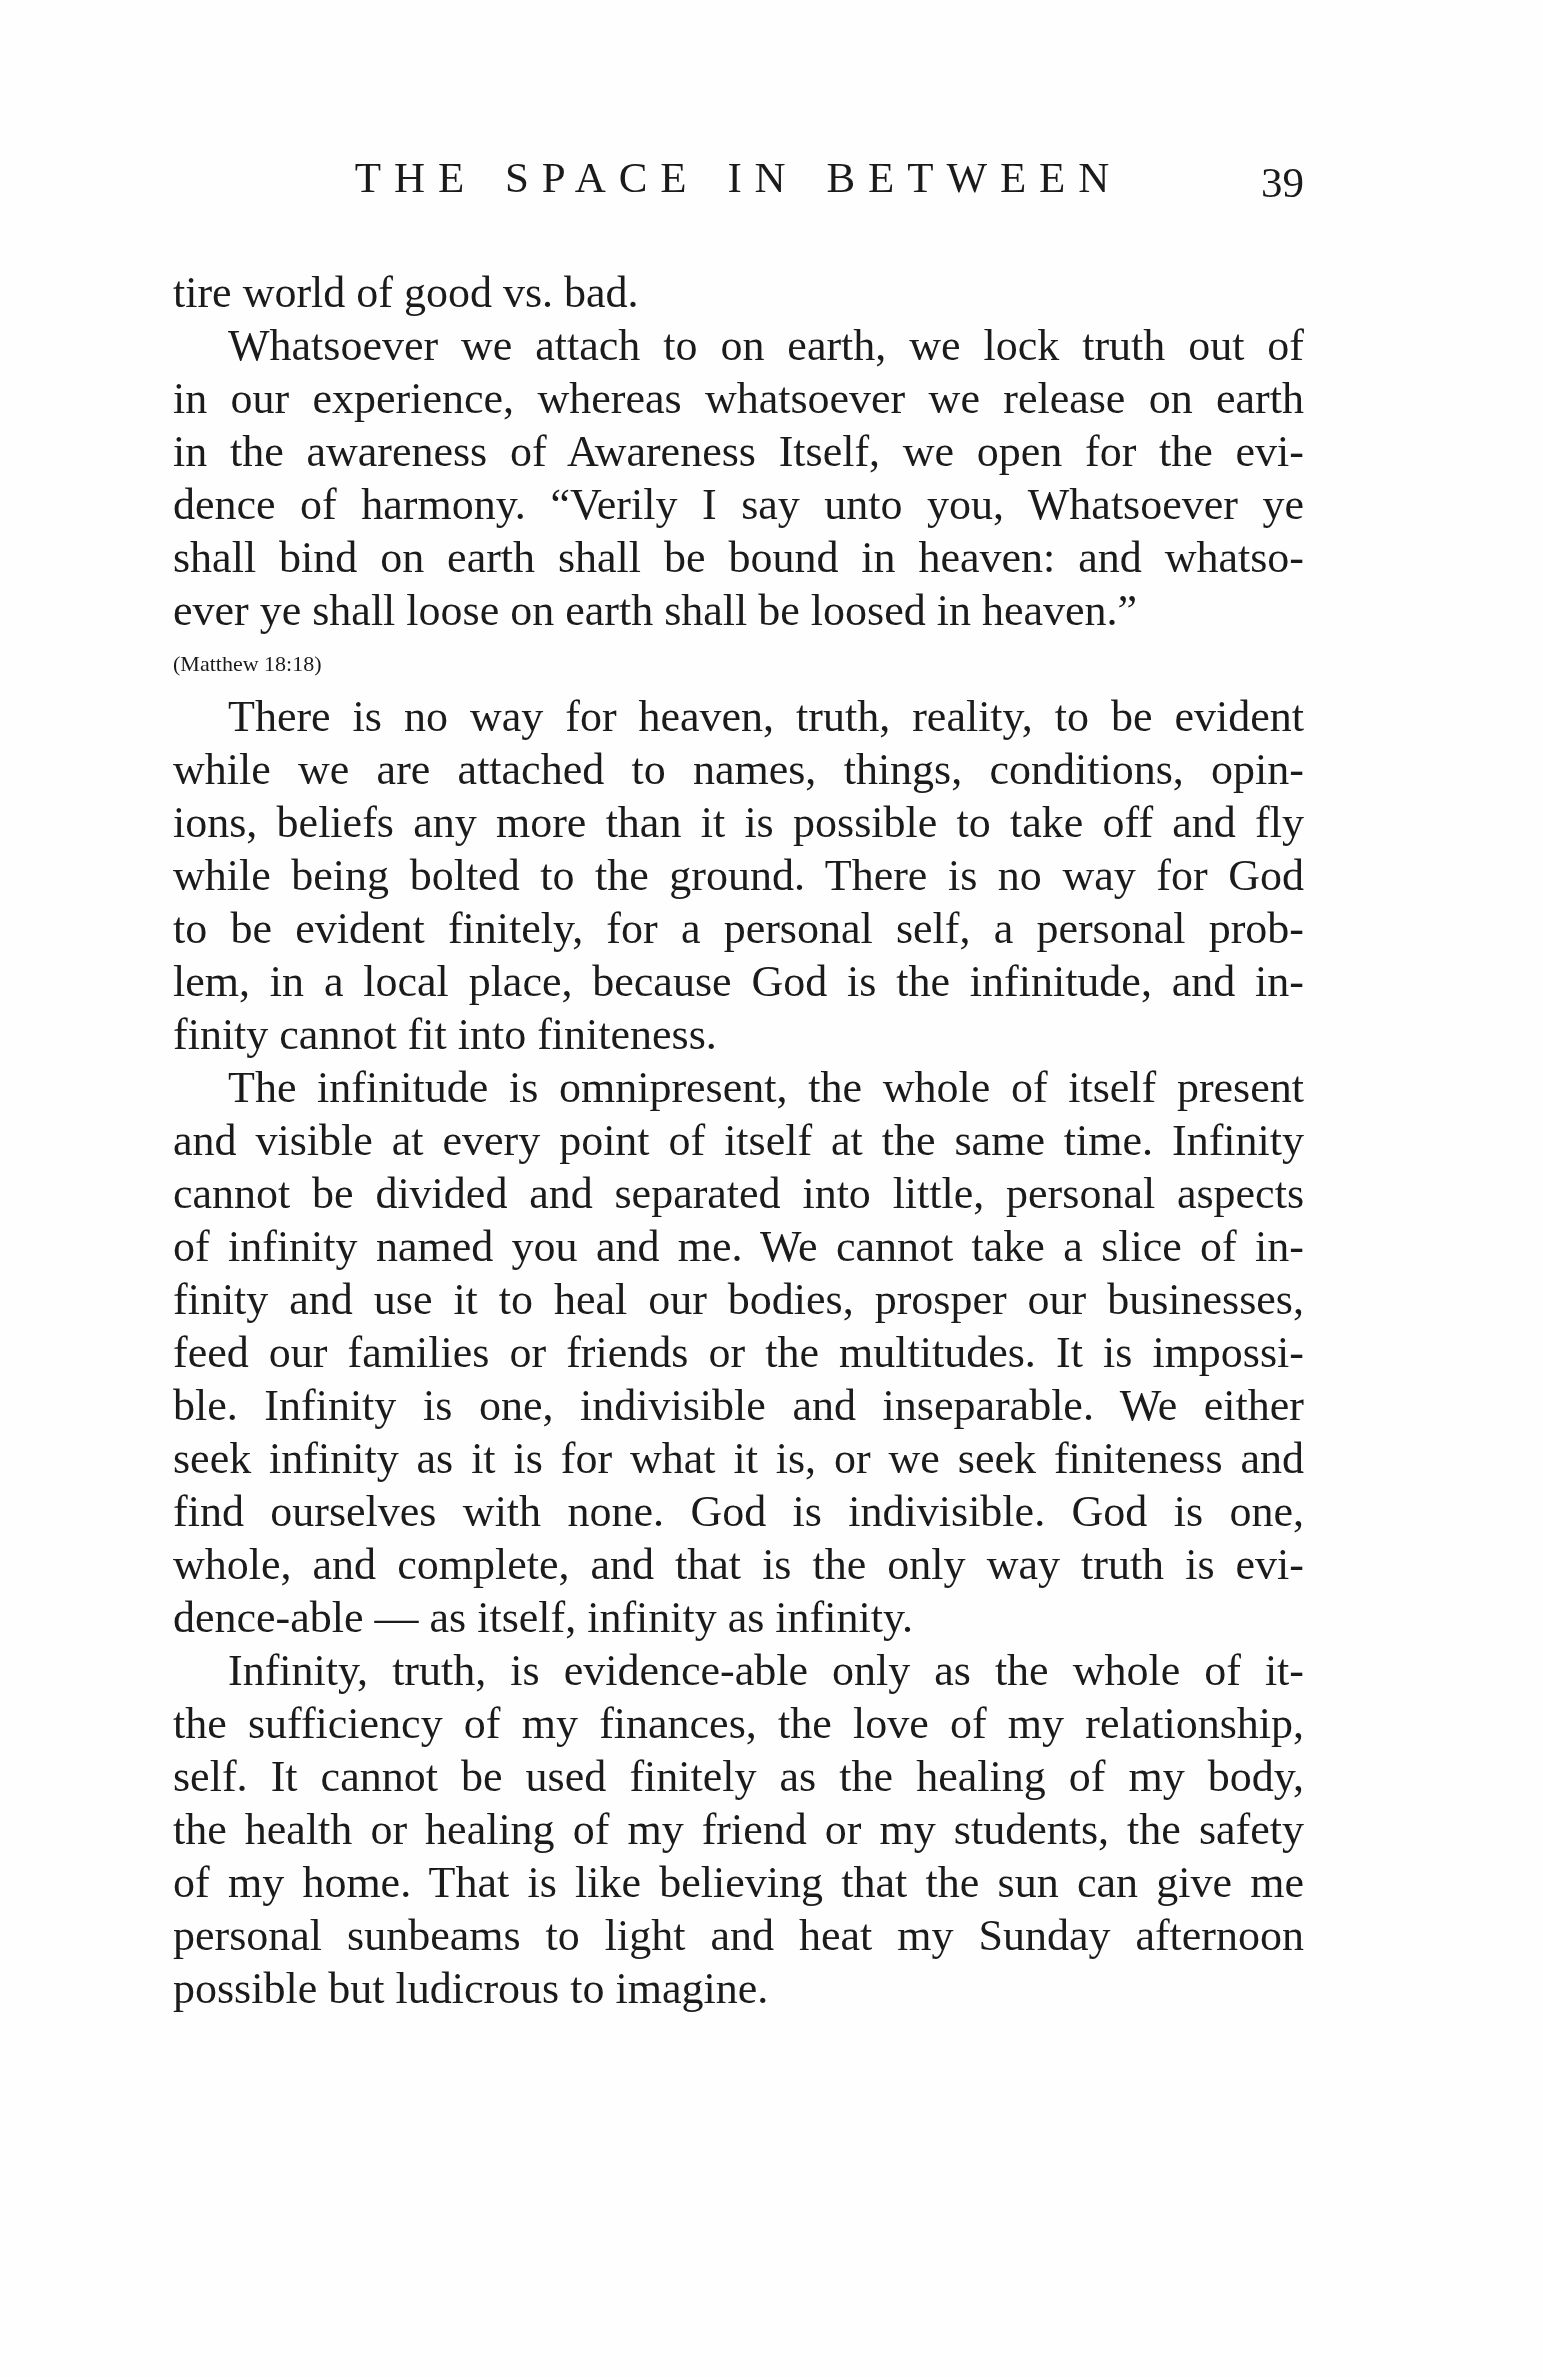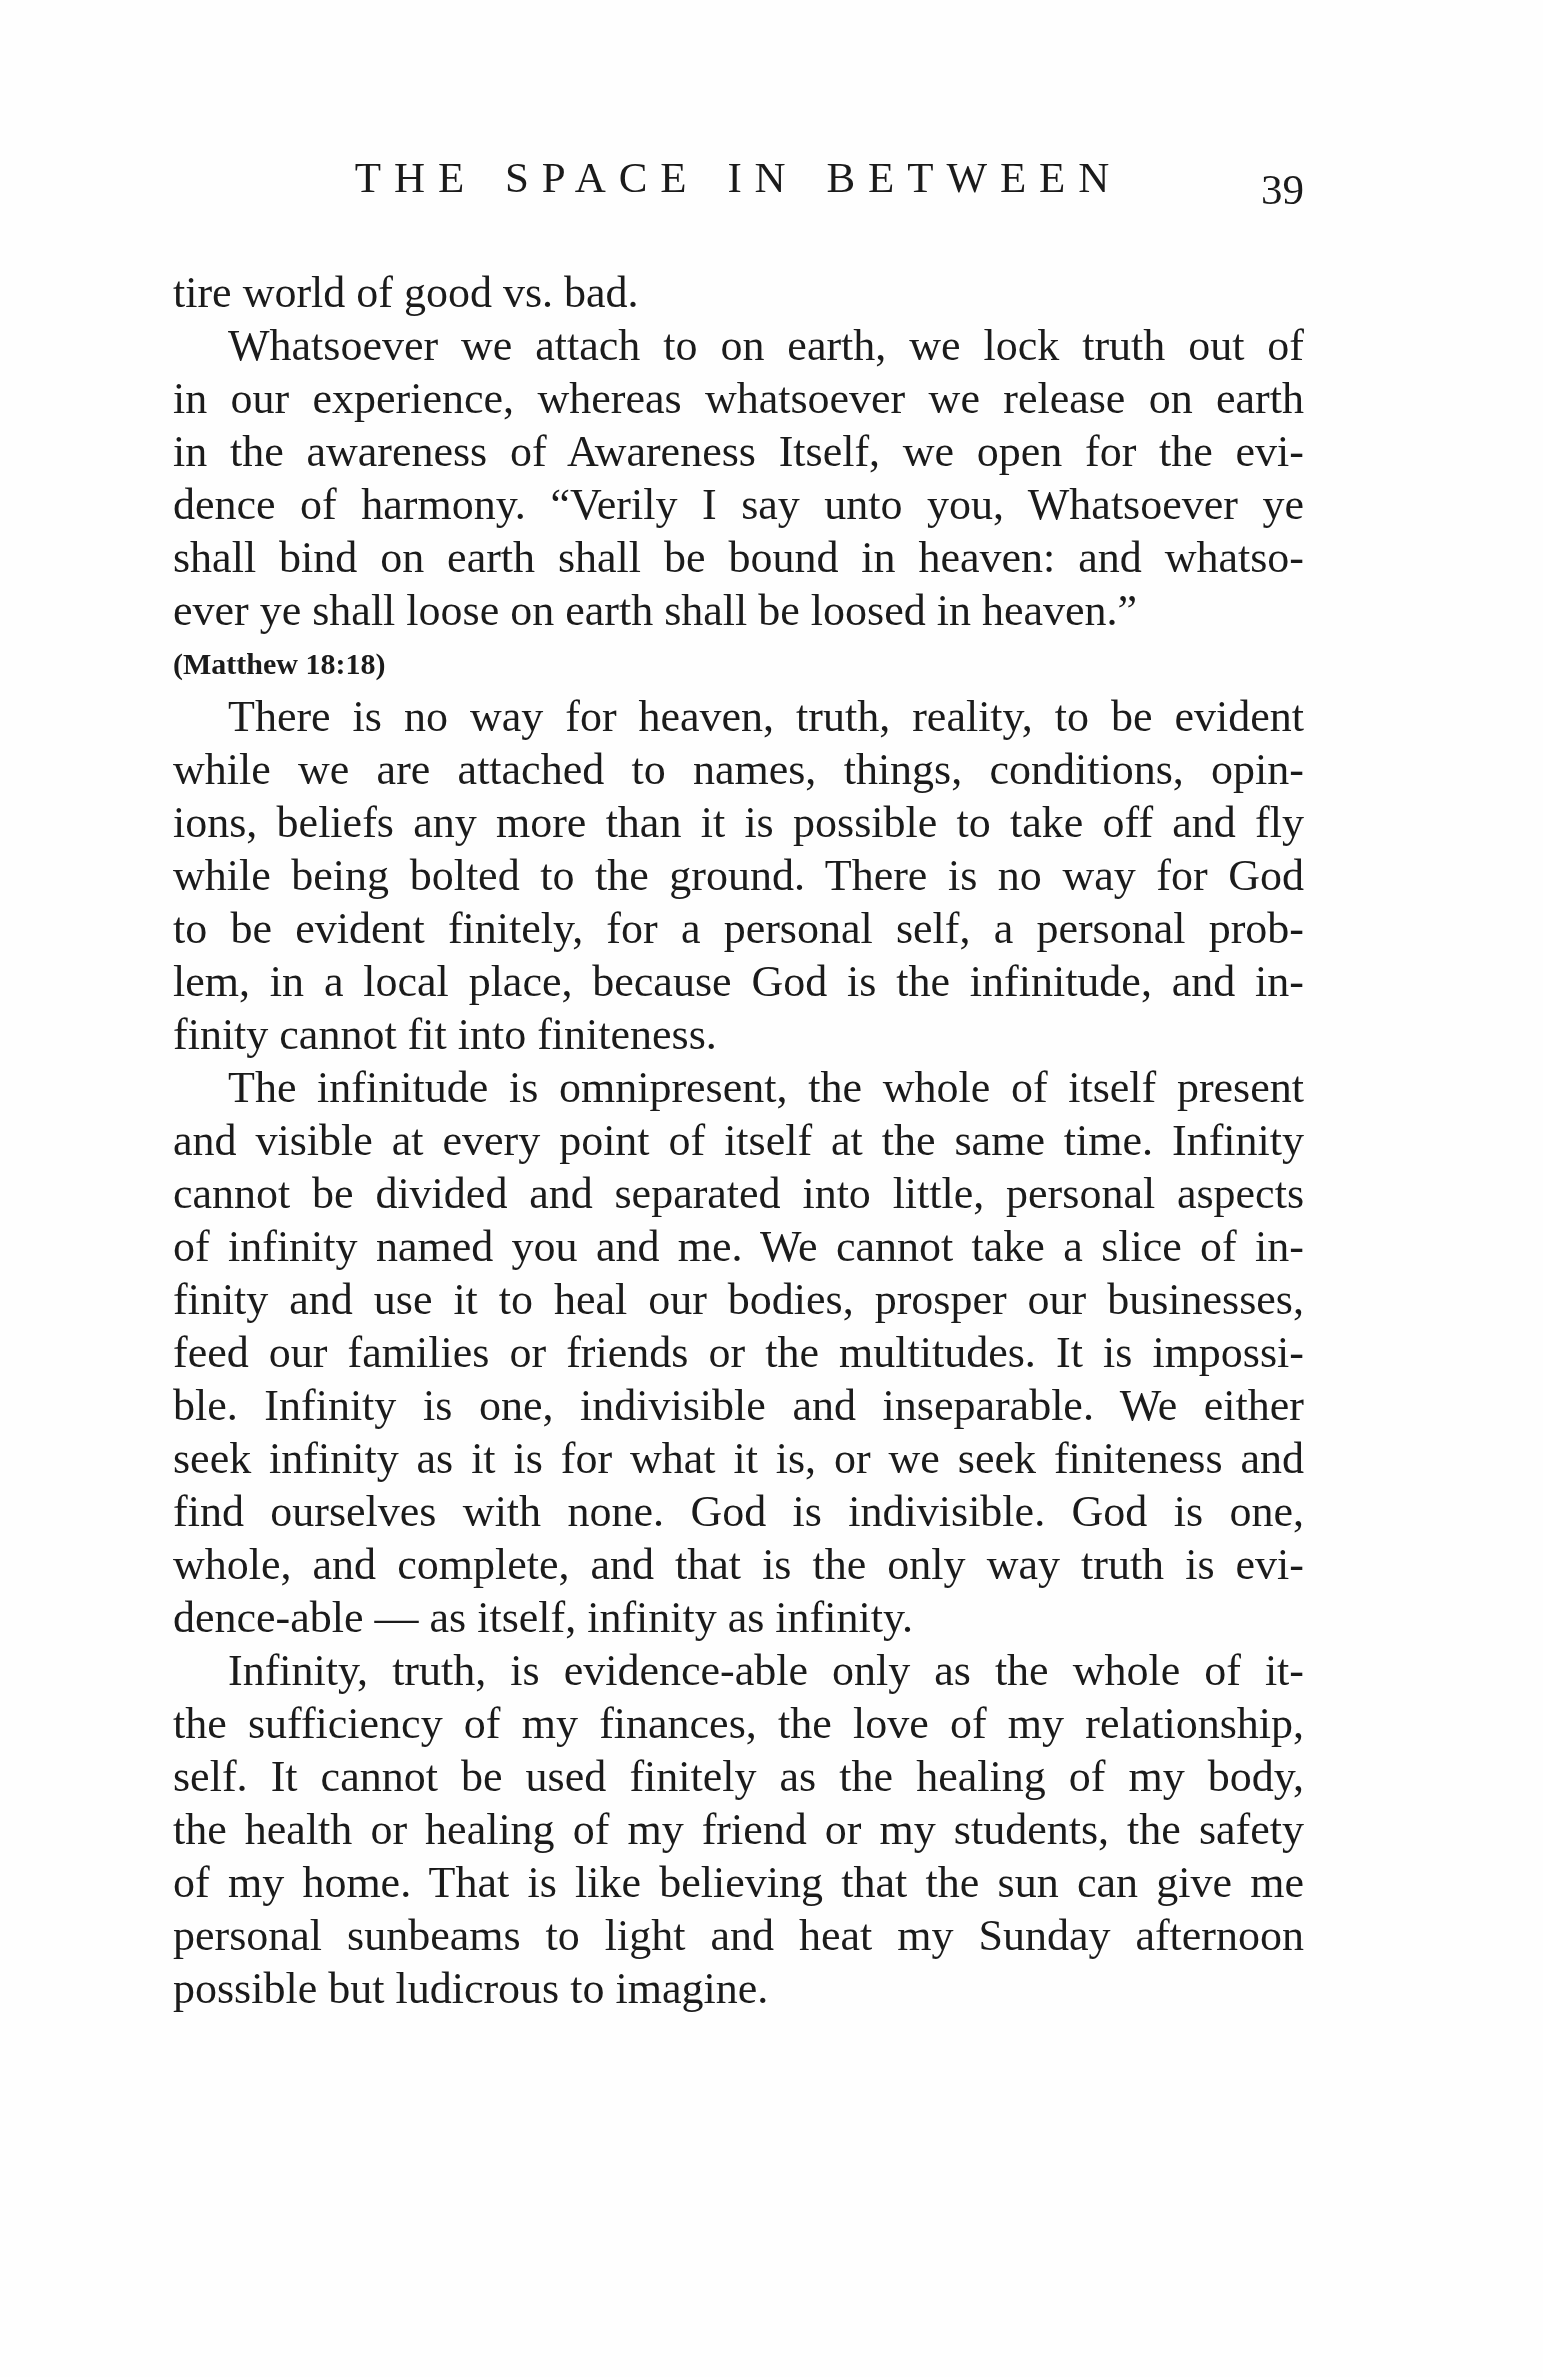"39" .folio { top: 12px -> 5px }
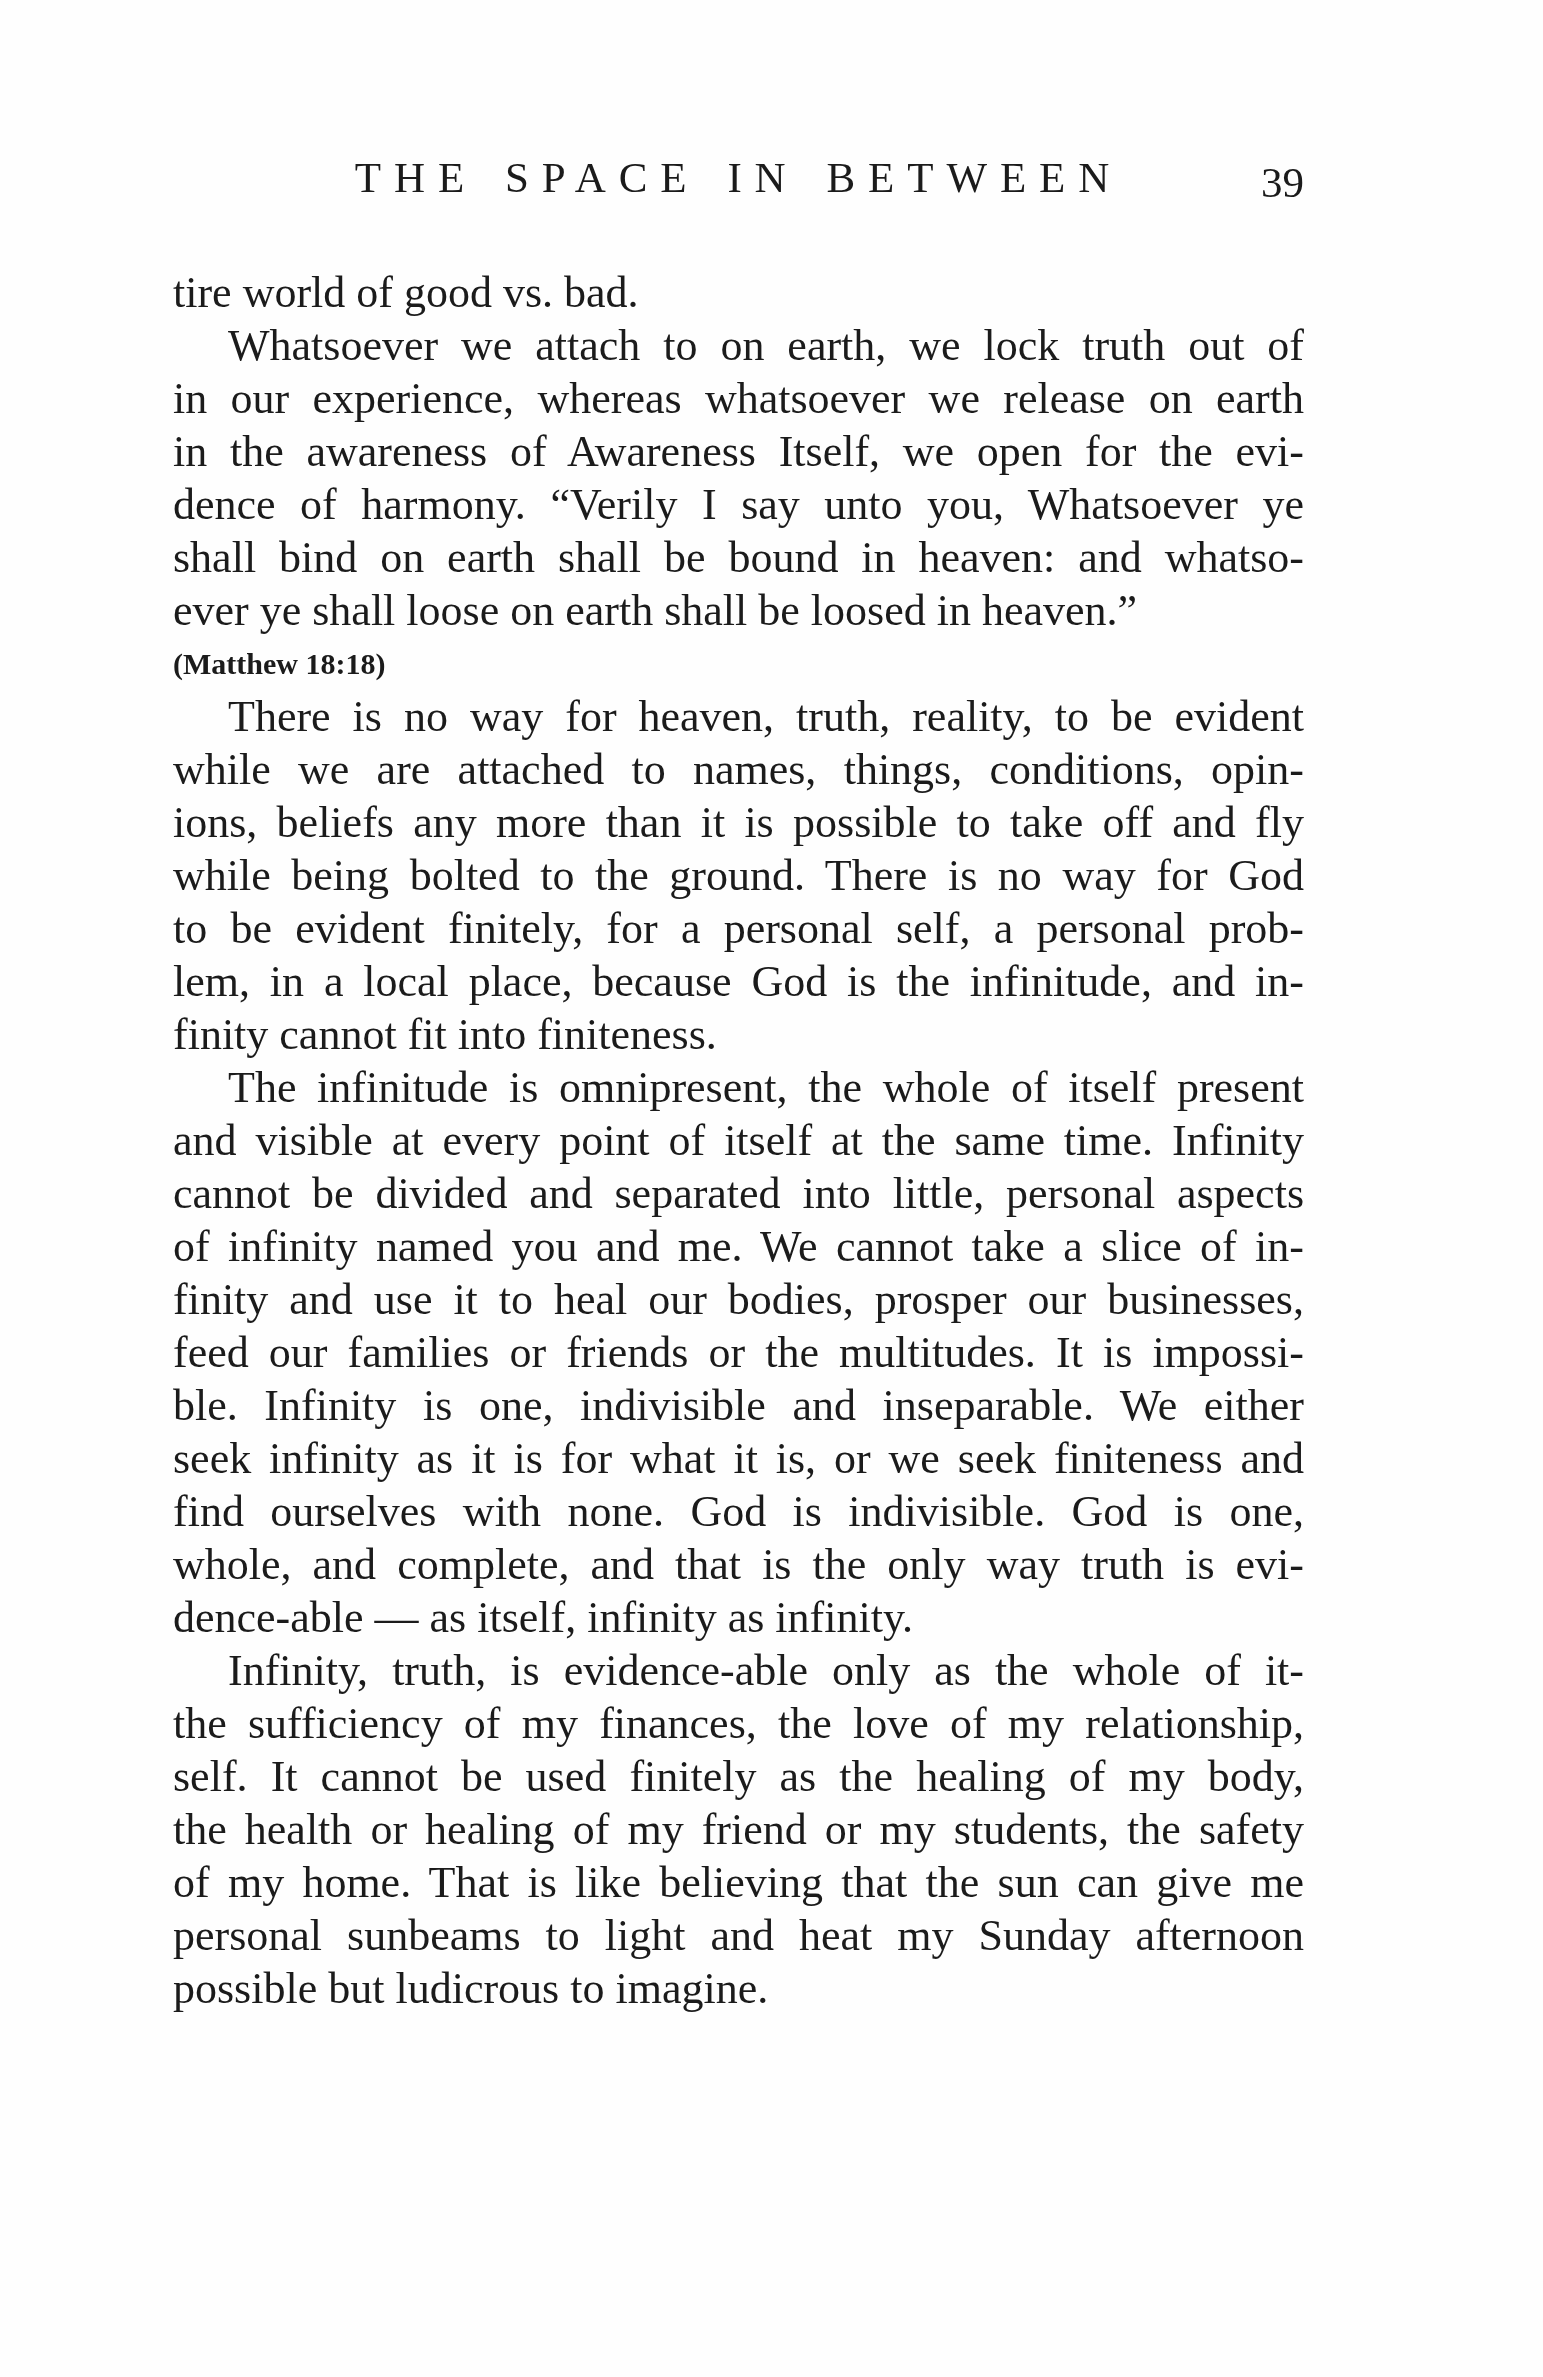"(Matthew 18:18)" .para.citation .line { font-size: 30px -> 22px; font-weight: bold -> none }
